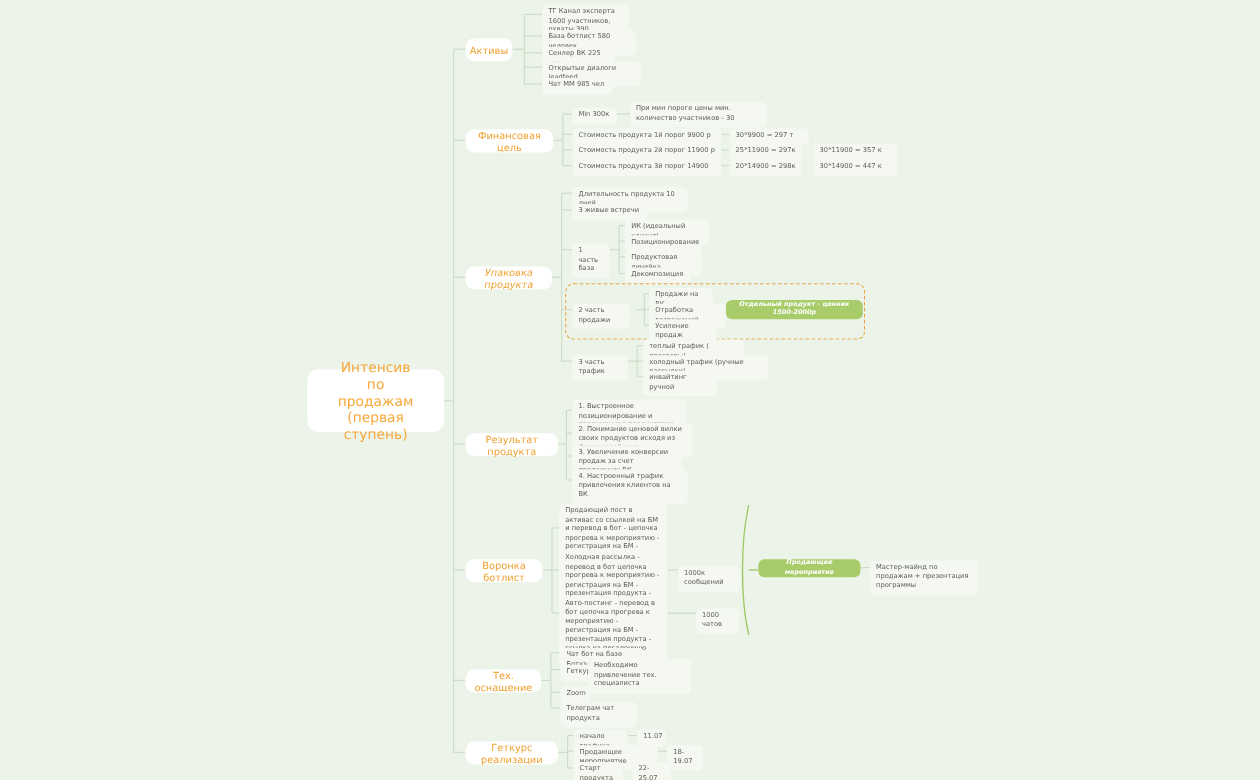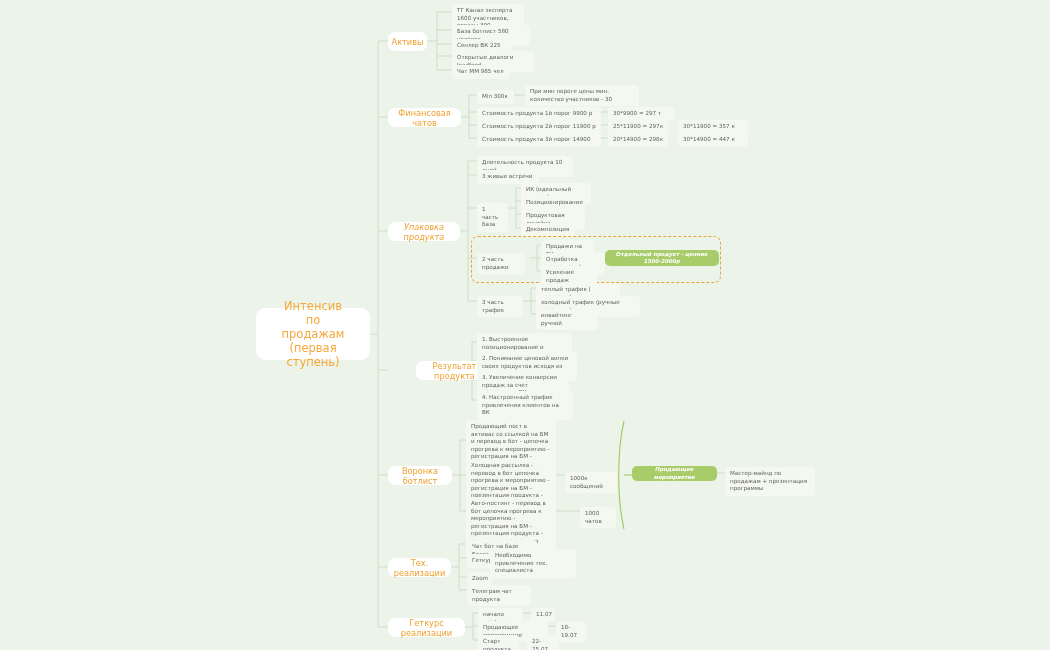"Финансовая чатов" span { text: чатов -> цель }
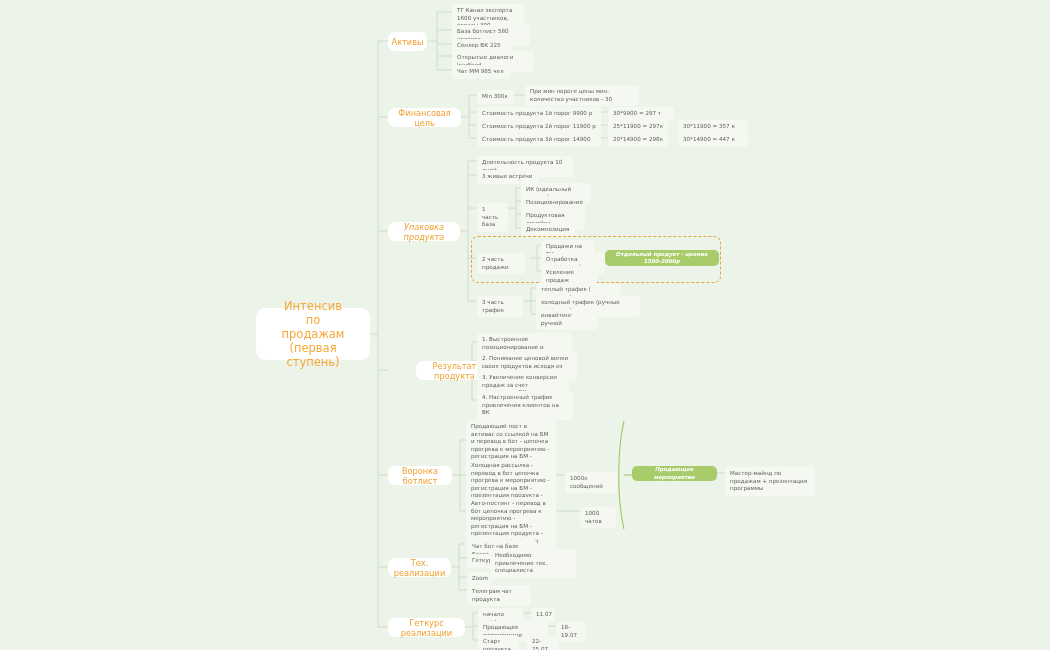"Результат продукта" div.node { margin-left: 28px -> none }
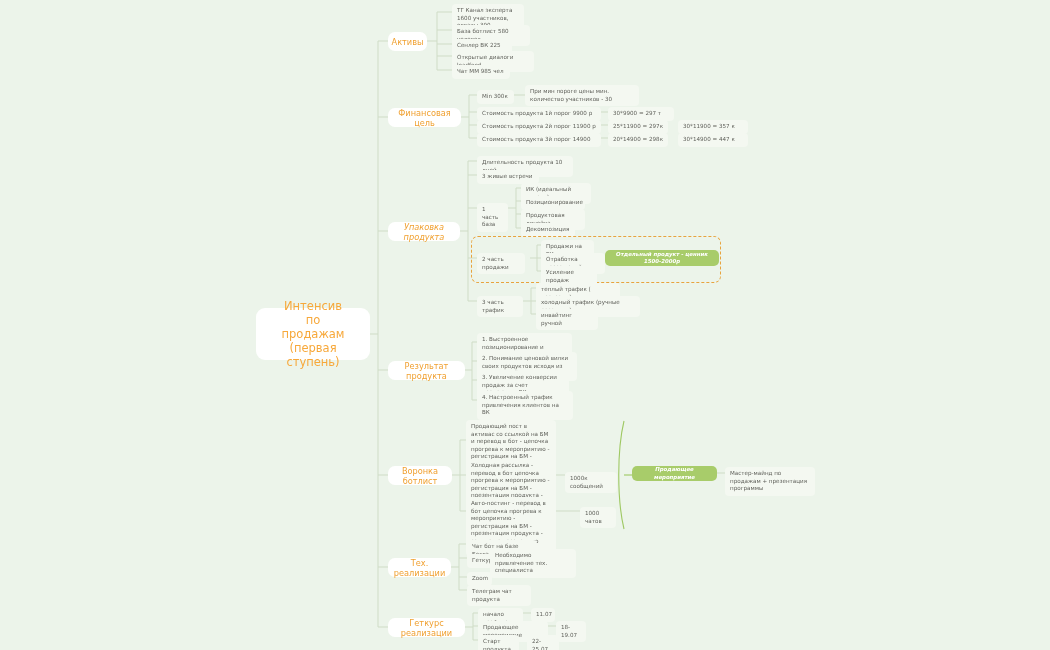"Тех. реализации" span { text: реализации -> оснащение }
